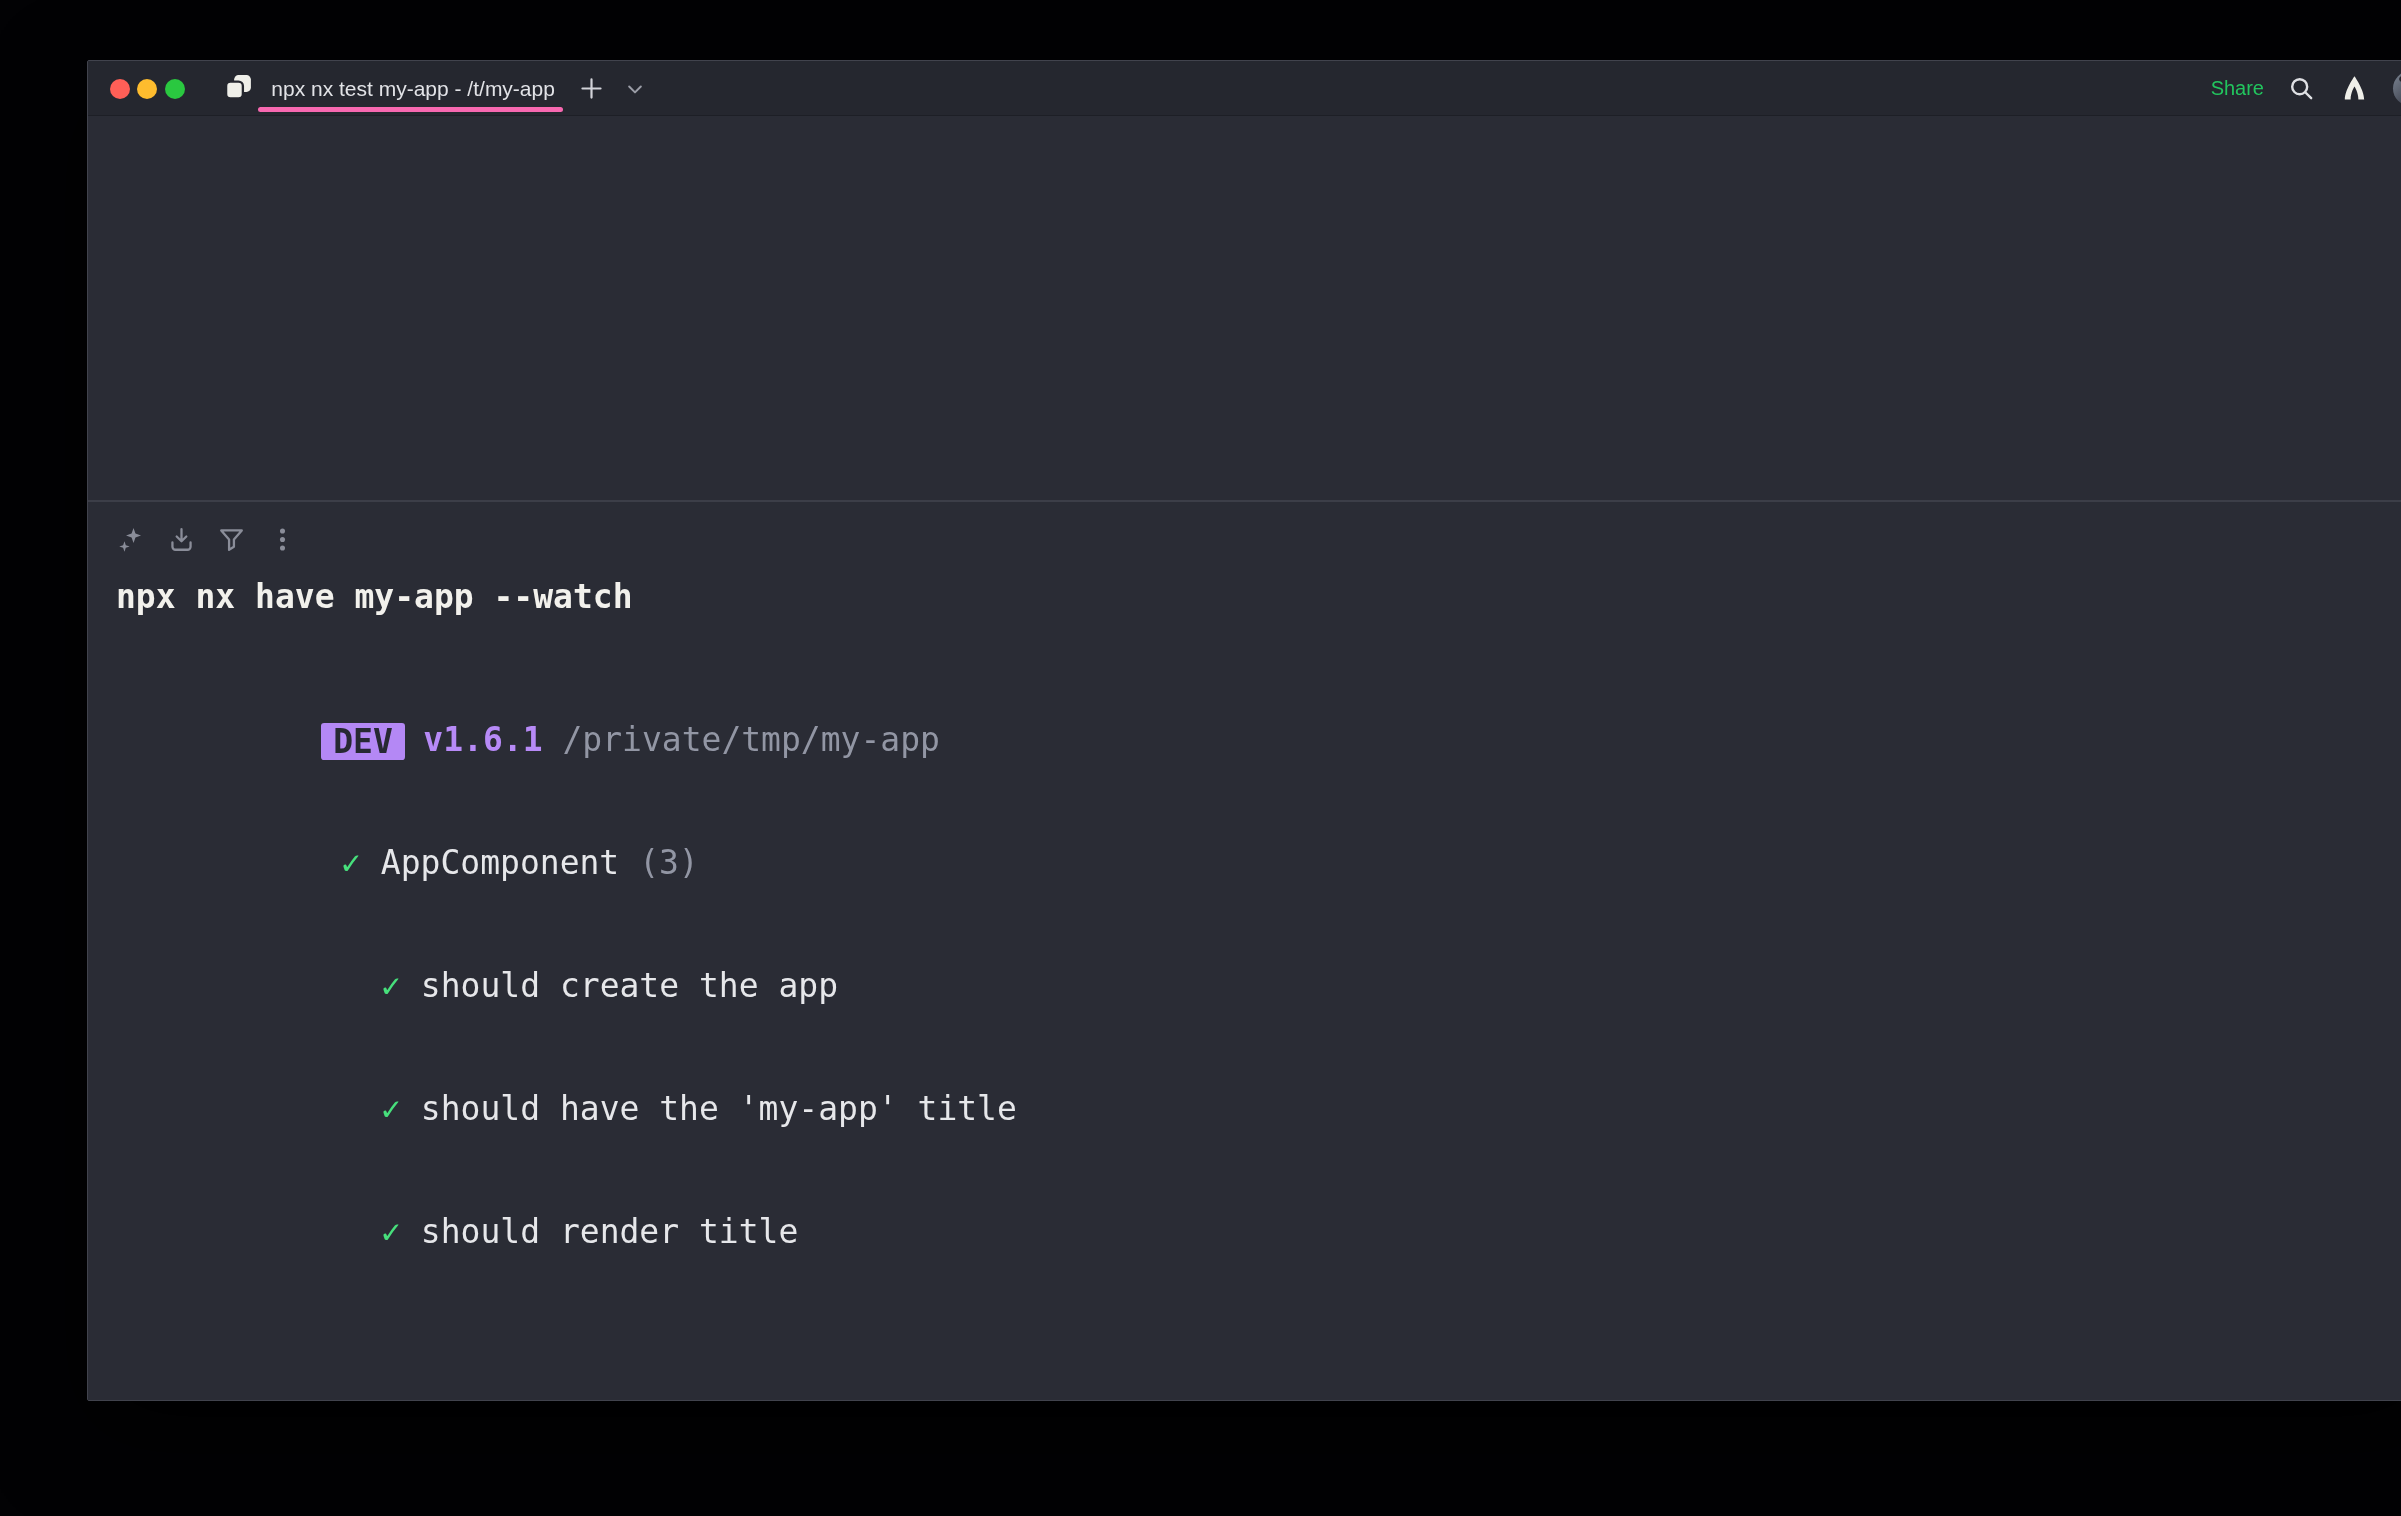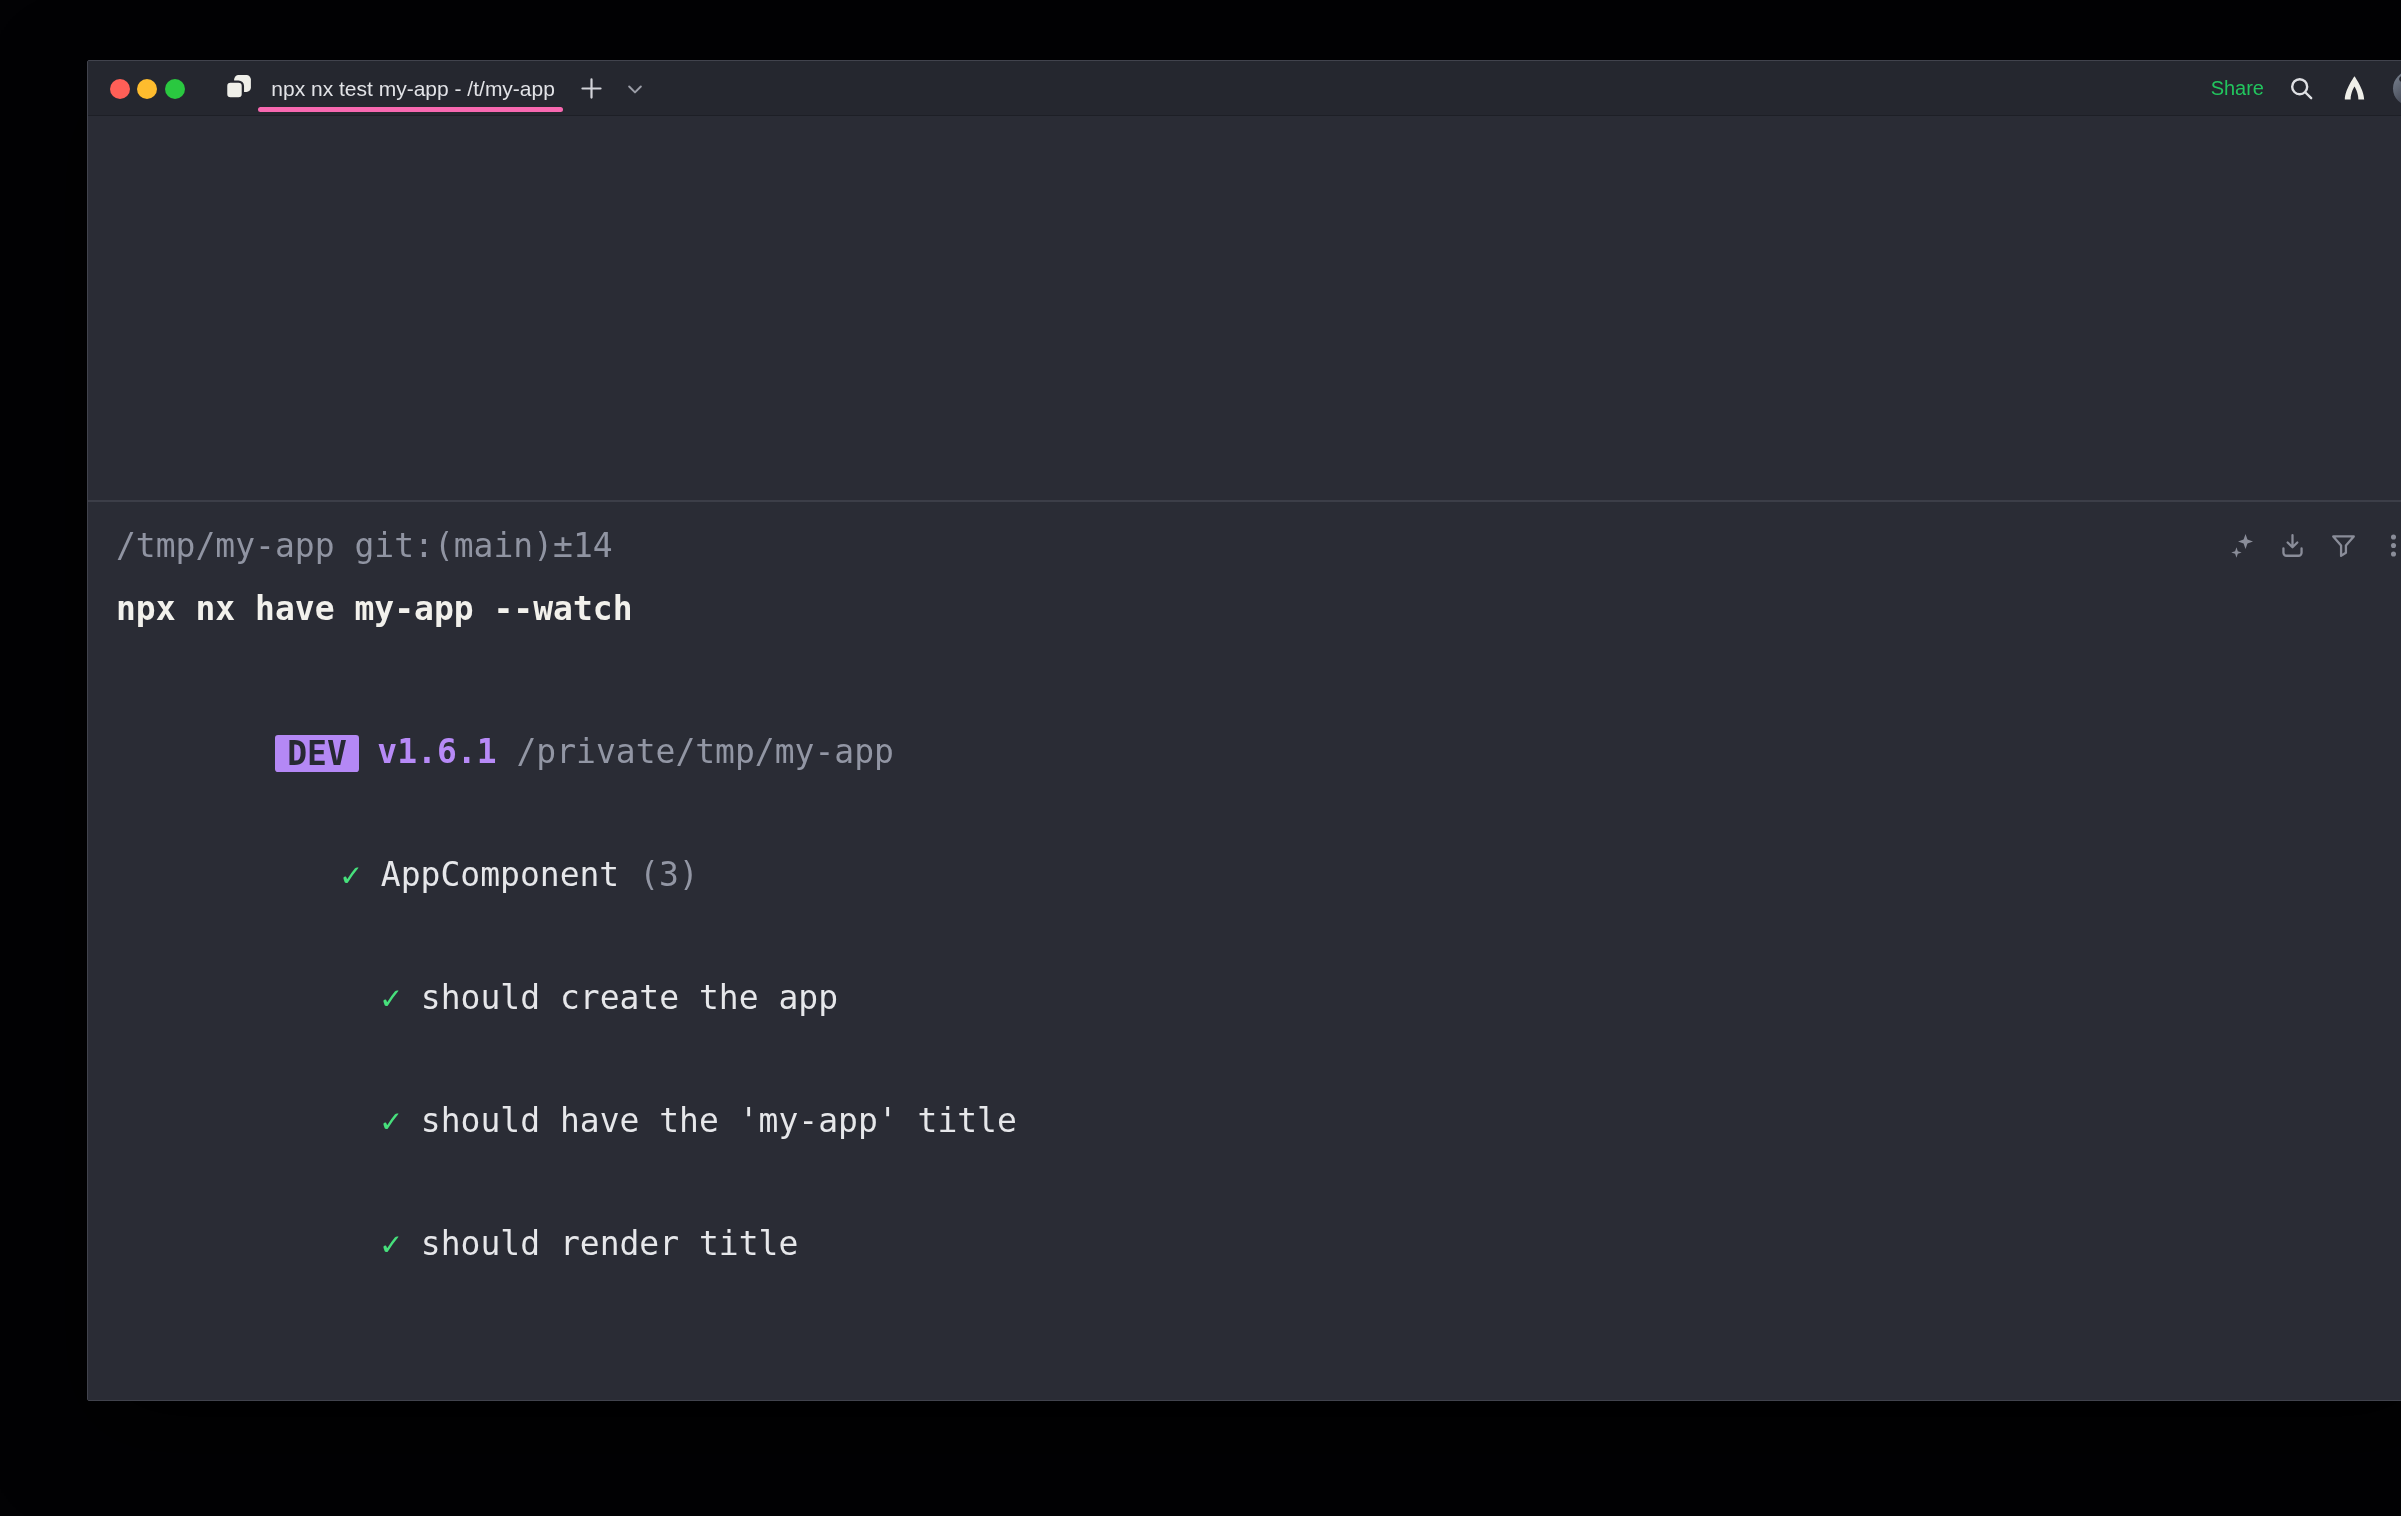"/tmp/my-app git:(main)±14" div.tl { html: <div>/tmp/my-app git:(main)±14</div> -> none }
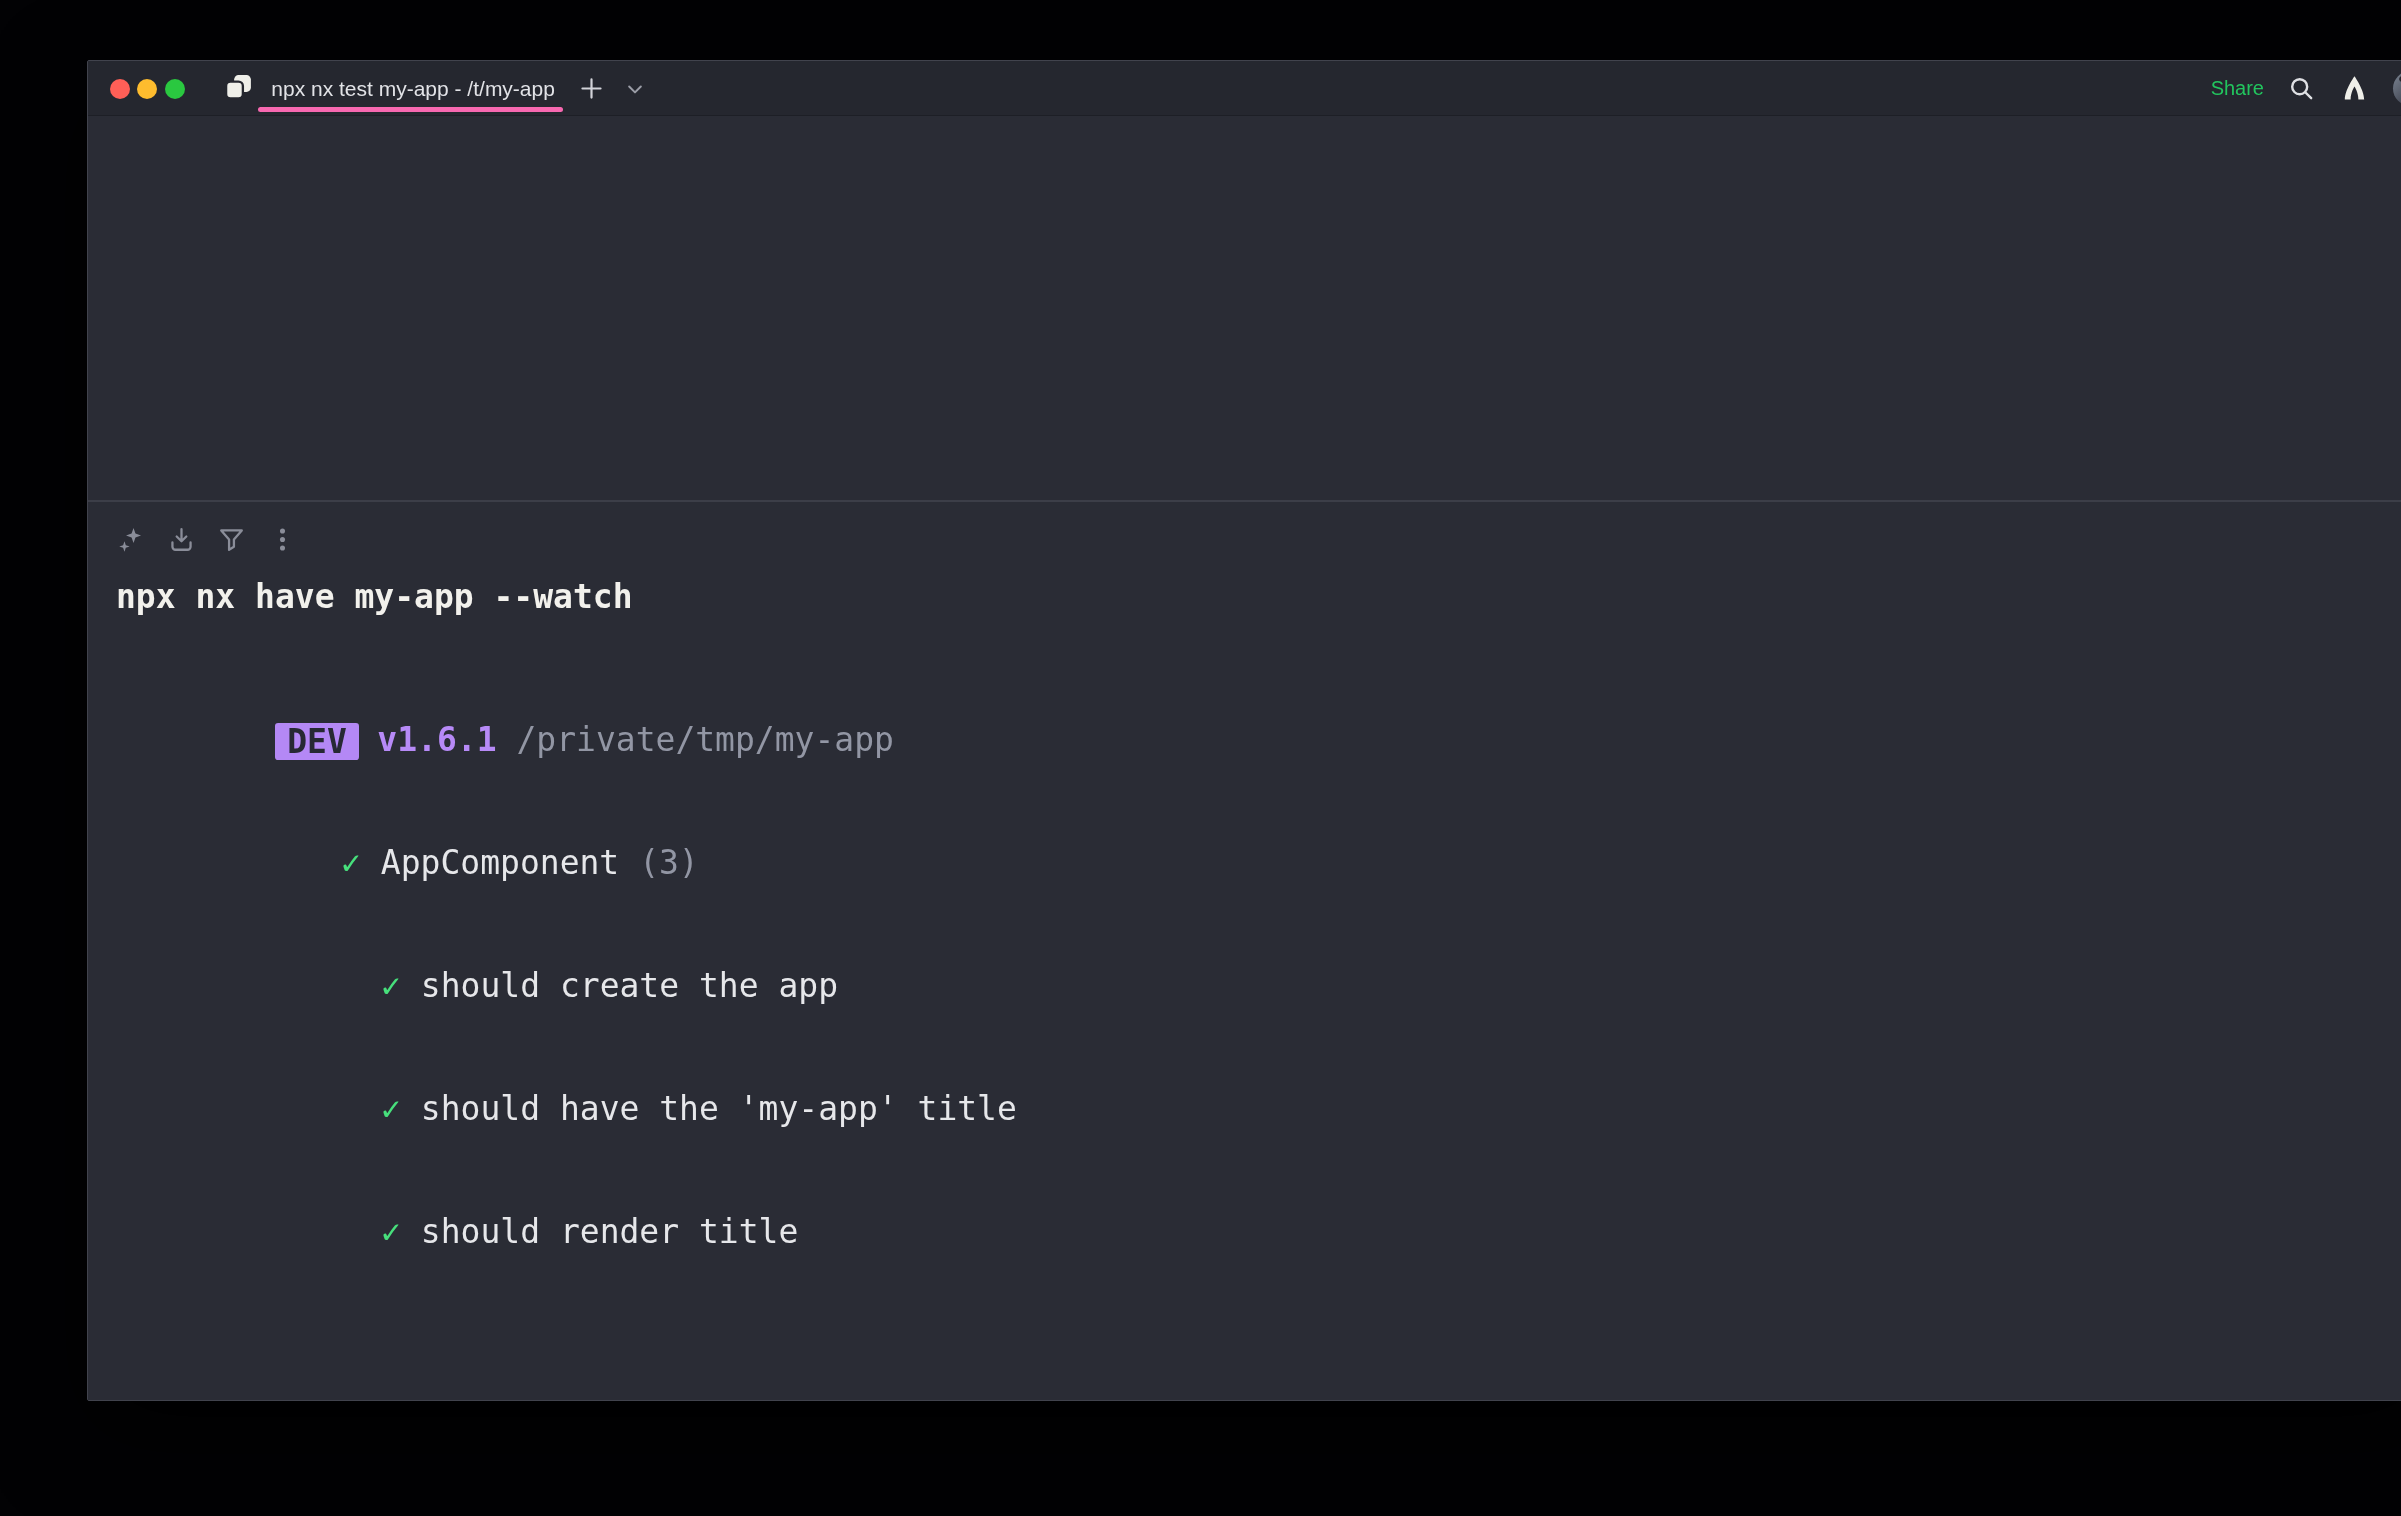"DEV" .badge { margin-left: none -> 46px }
